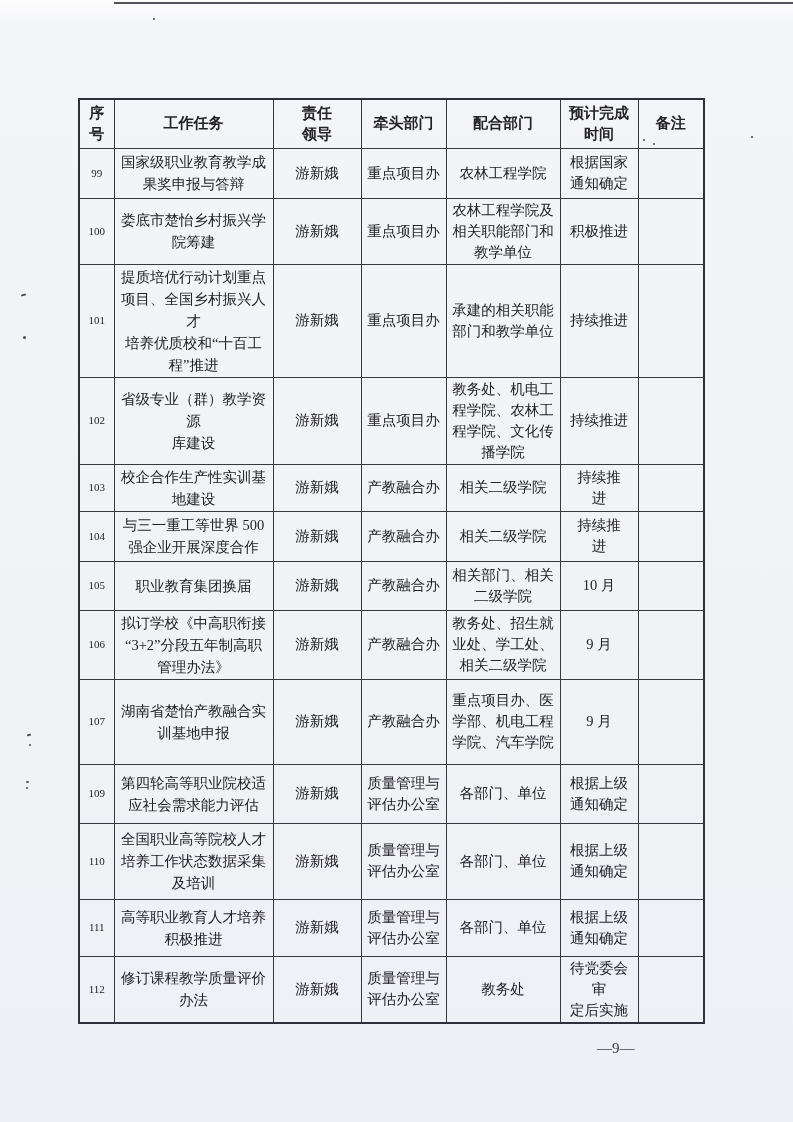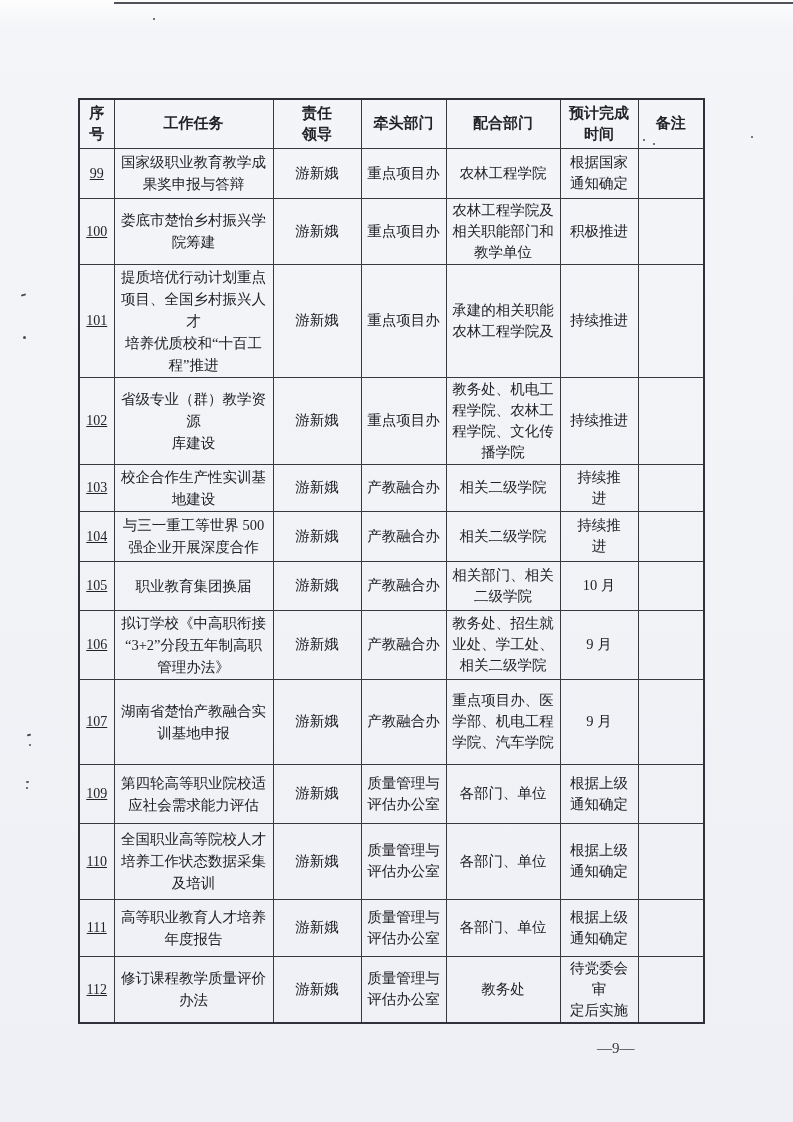"99" .worktable td.c-no { font-size: 14px -> 11px; text-decoration: underline -> none }
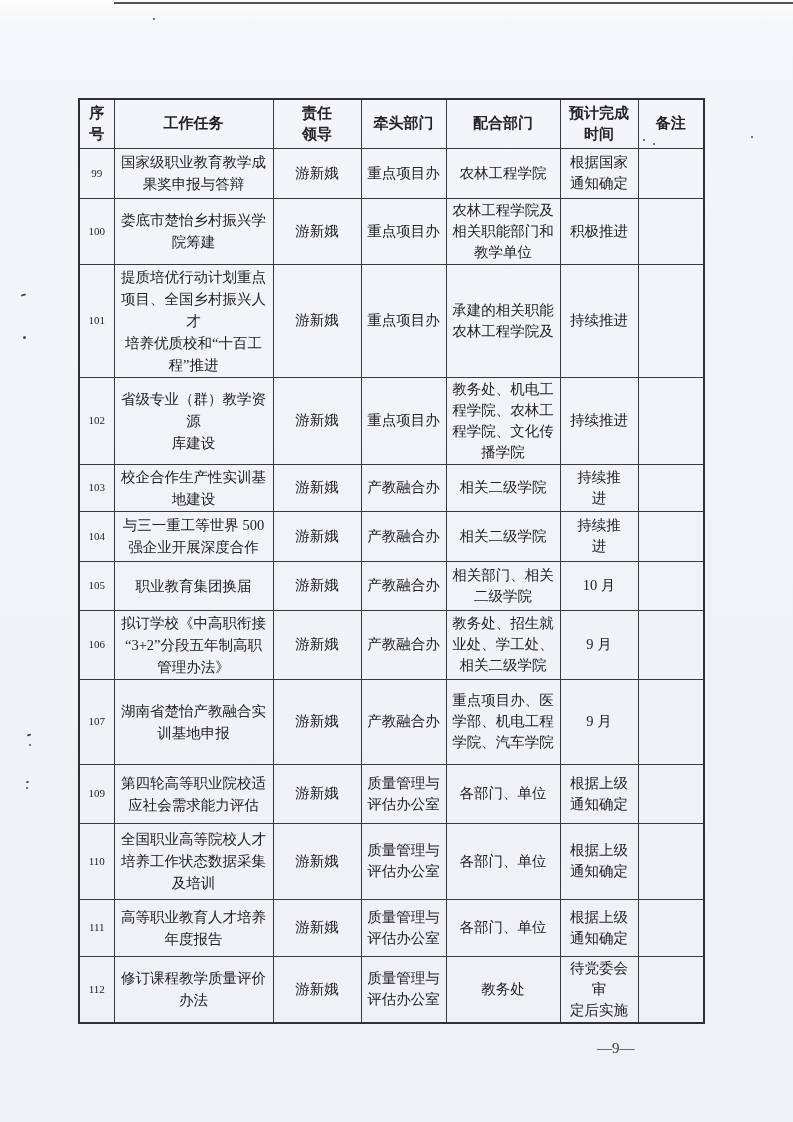"承建的相关职能" td.c-support { text: 农林工程学院及 -> 部门和教学单位 }
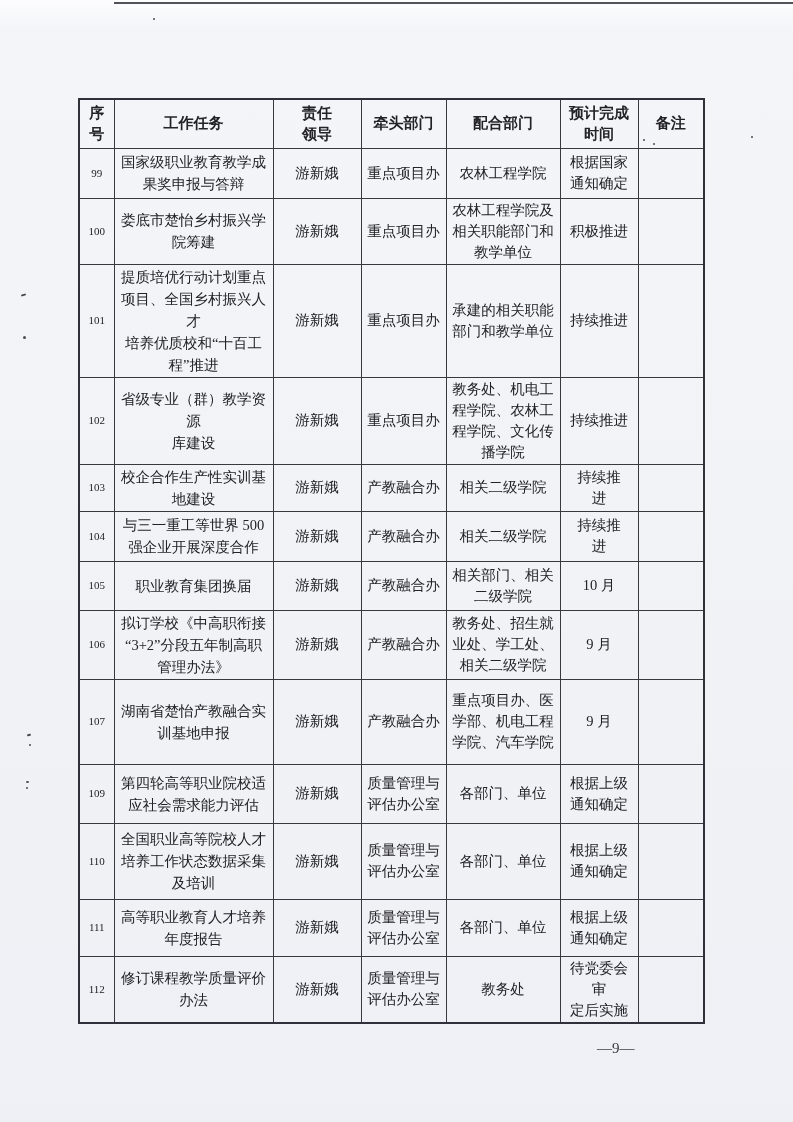"高等职业教育人才培养" td.c-task { text: 年度报告 -> 积极推进 }
